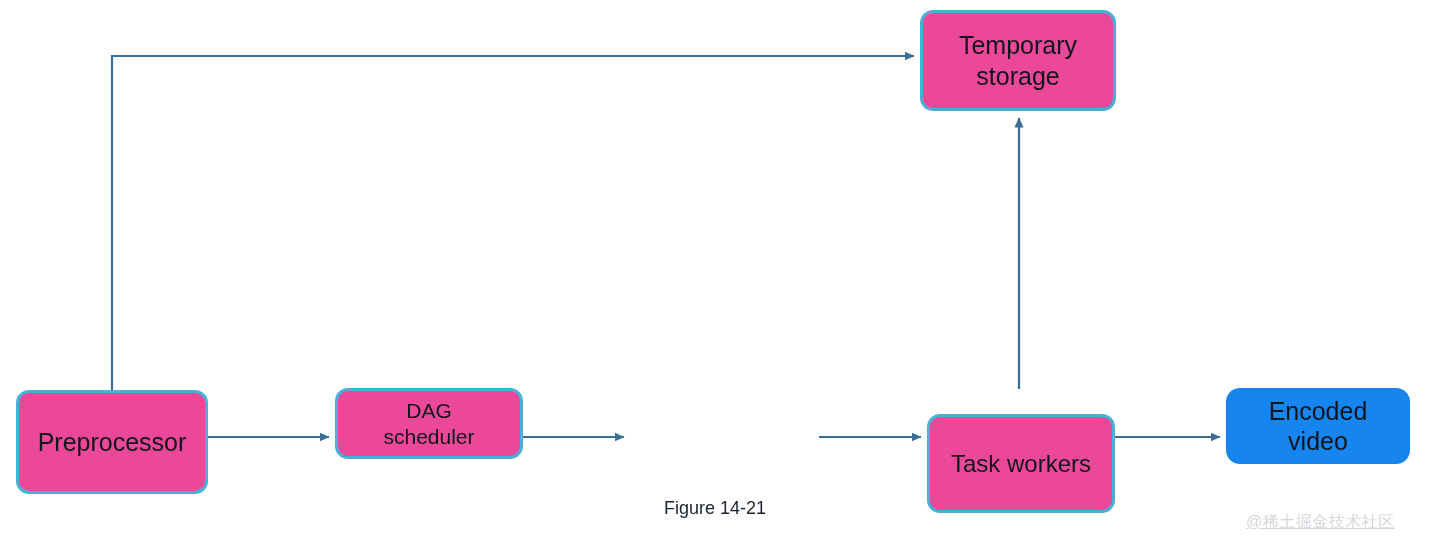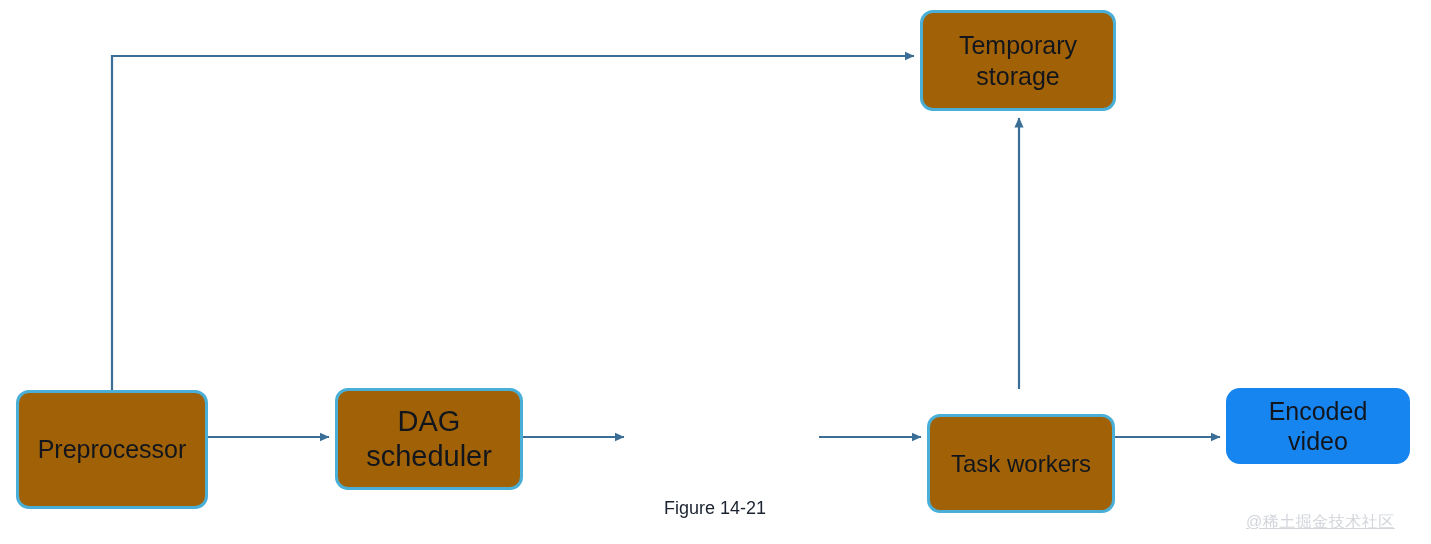"Temporary" .node { background: #a16207 -> #ec4899 }
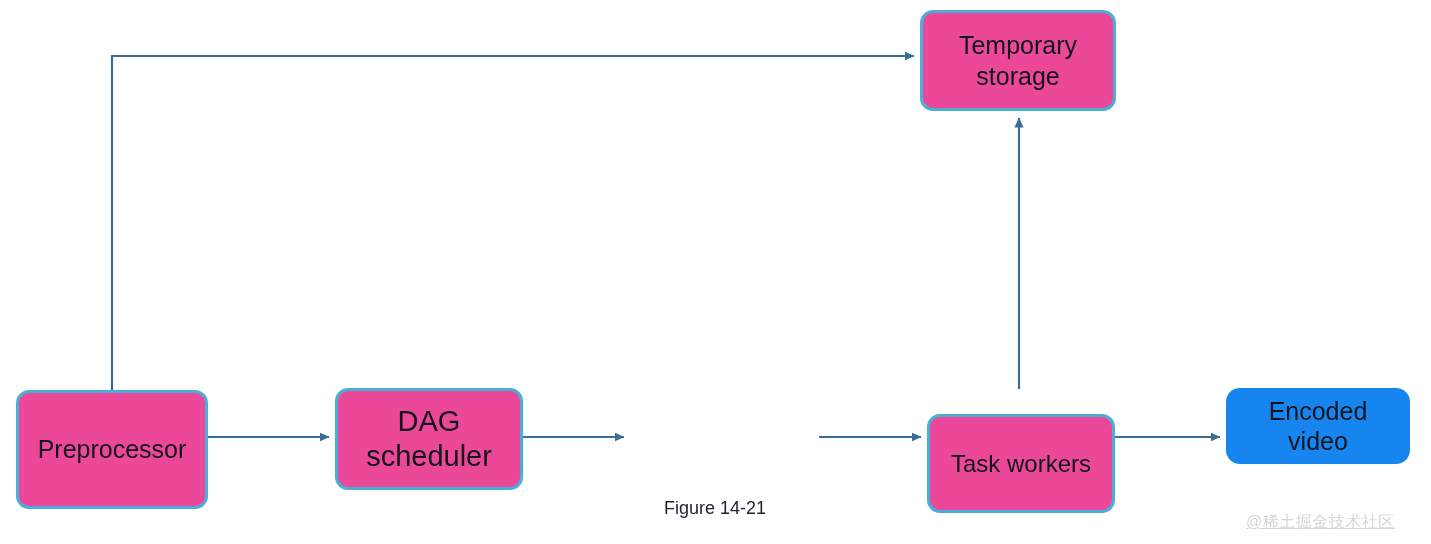"DAG" #node-dag-scheduler { font-size: 29px -> 21px; height: 102px -> 71px }
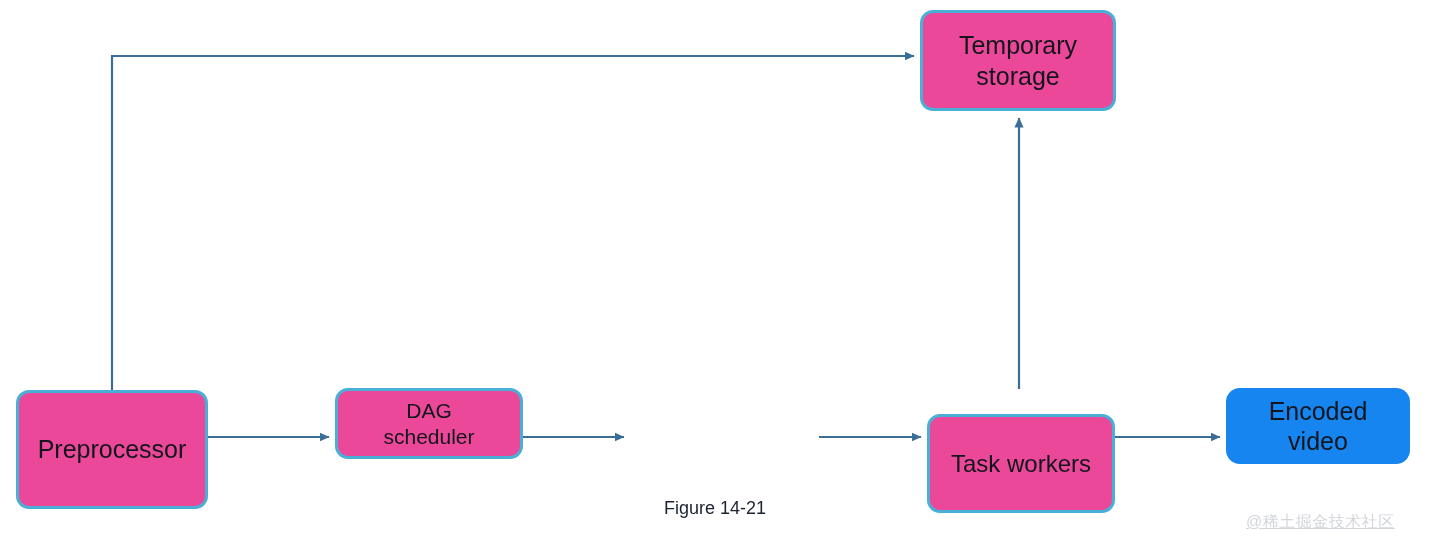"Preprocessor" #node-preprocessor { height: 119px -> 104px }
